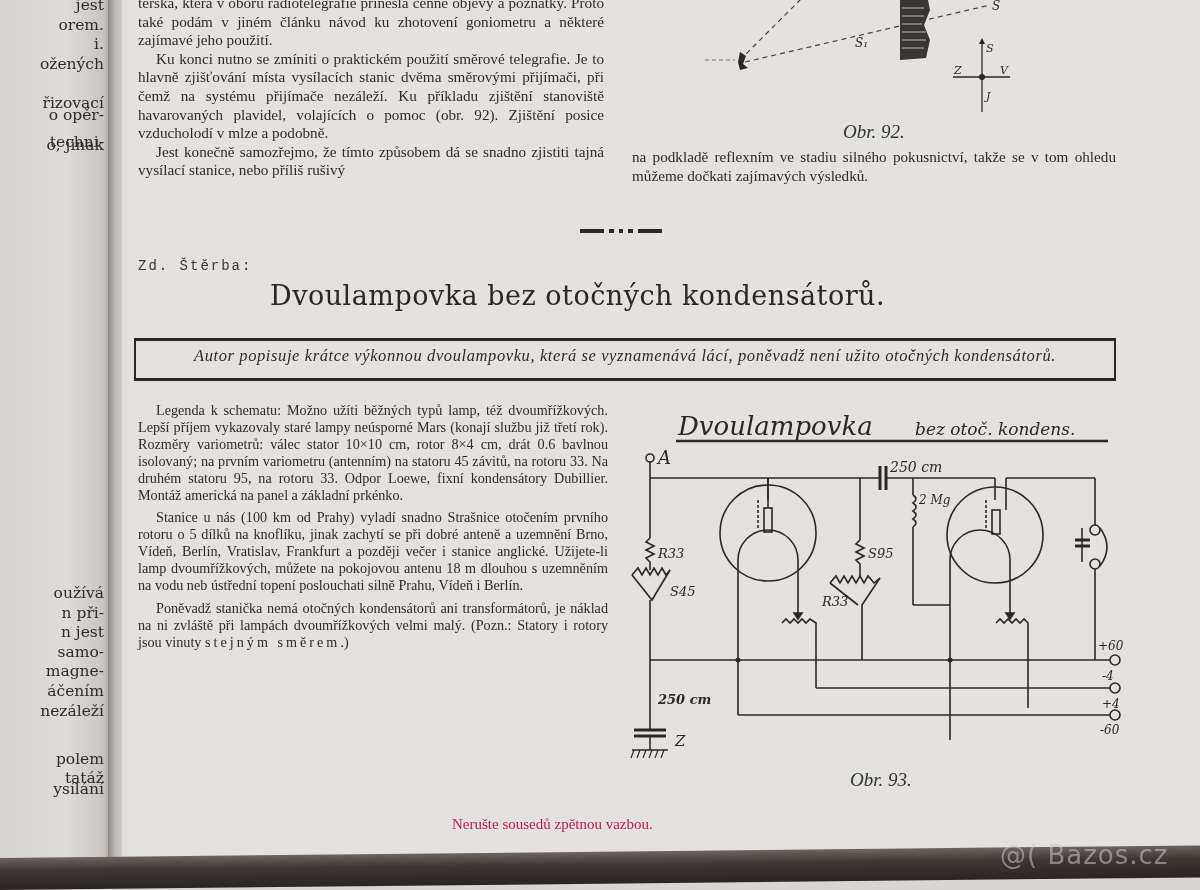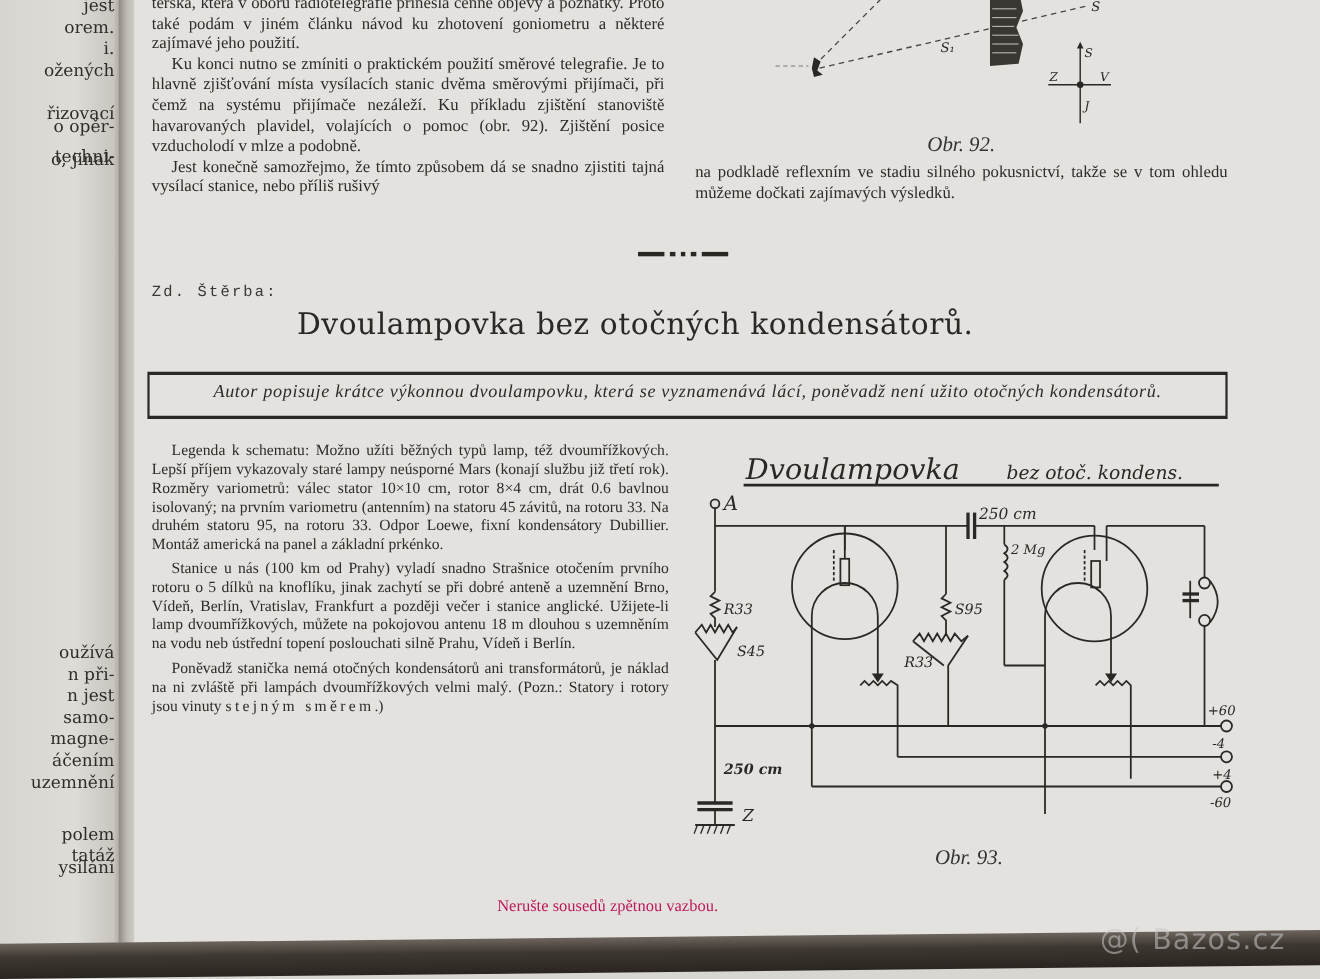"uzemnění" div.frag { text: uzemnění -> nezáleží }
